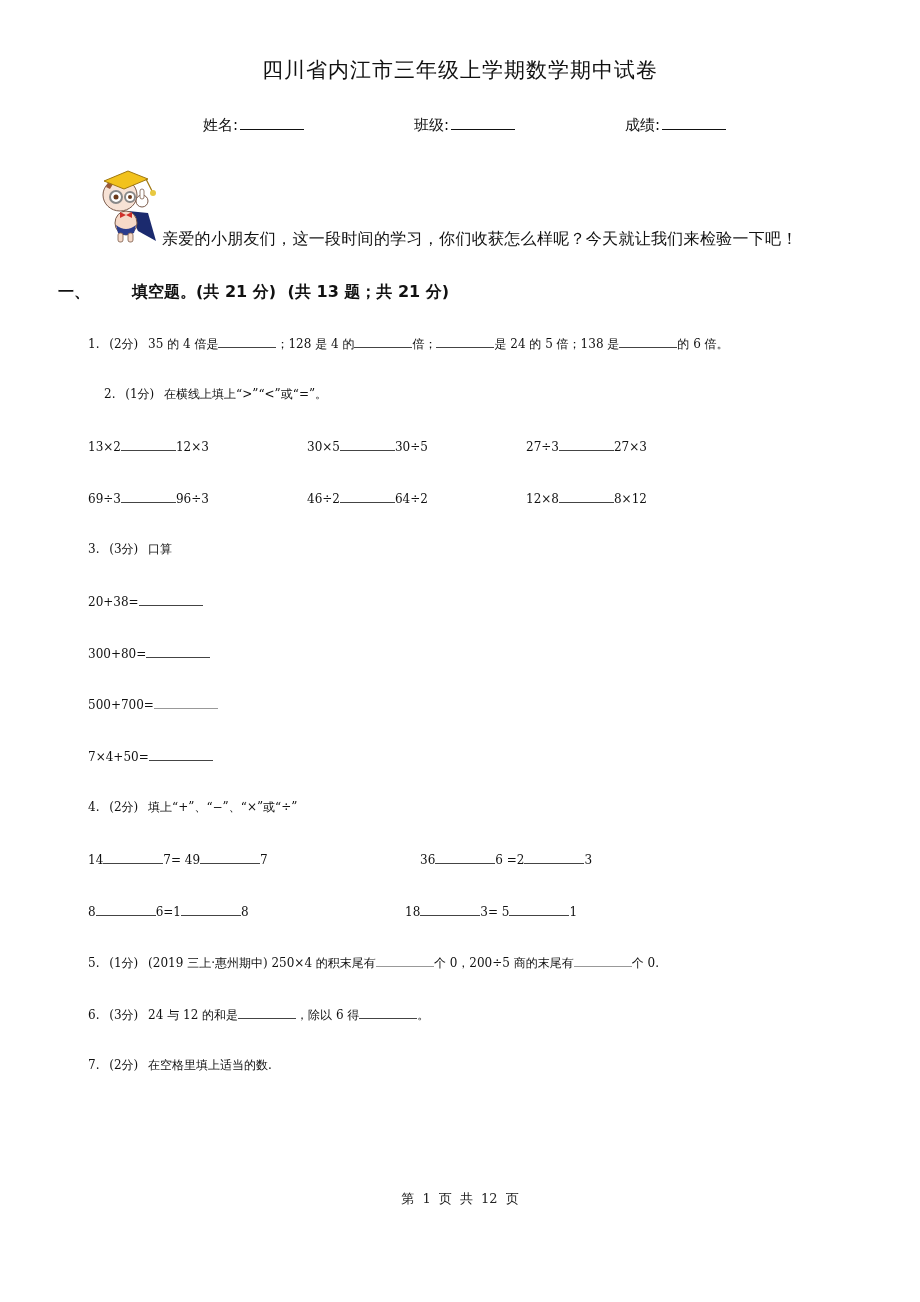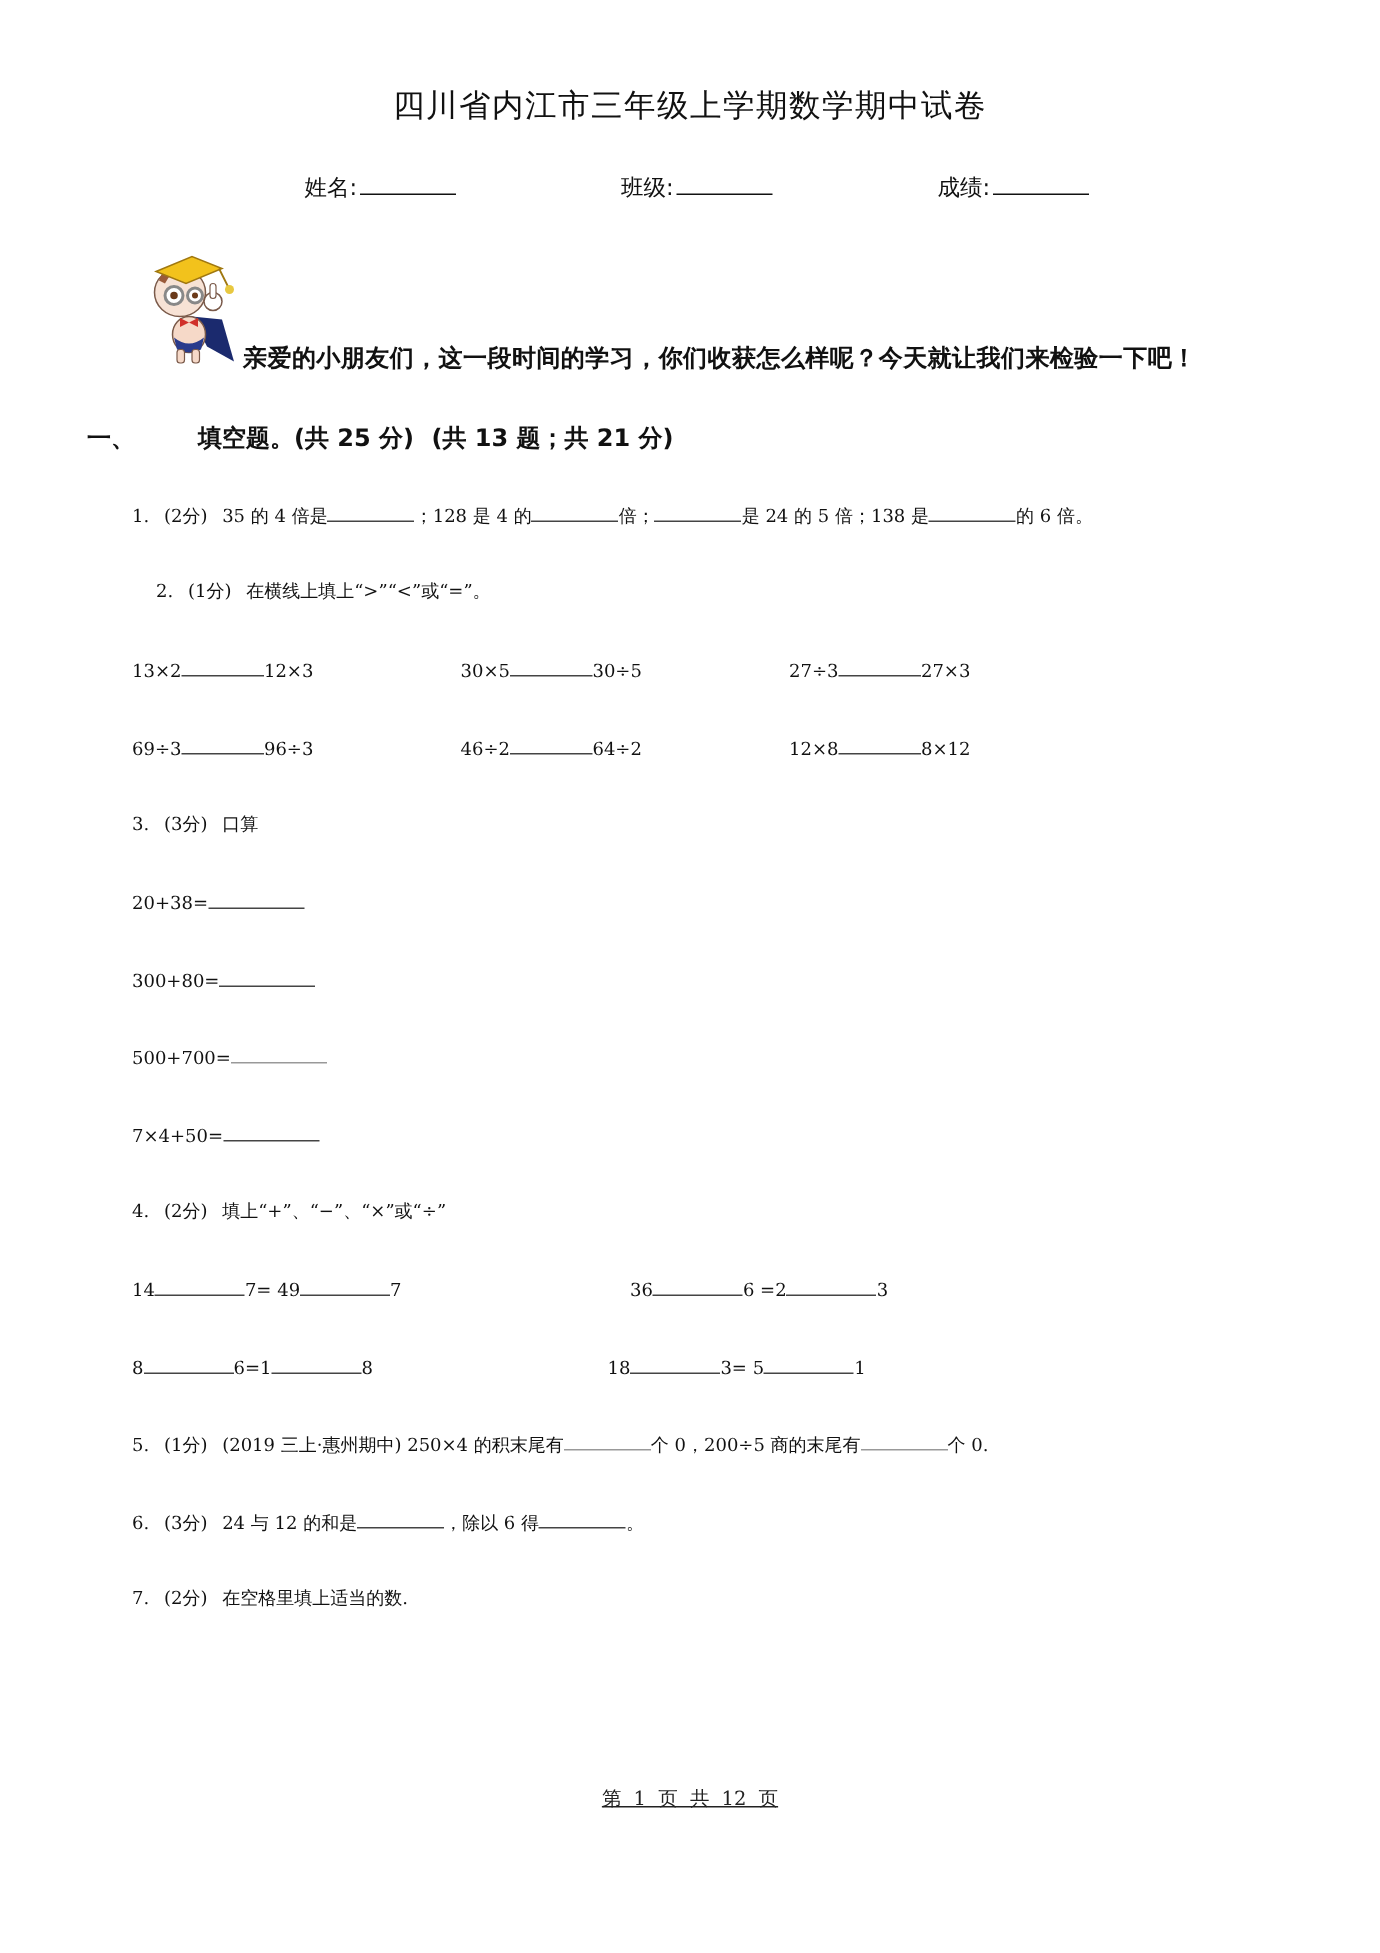"亲爱的小朋友们，这一段时间的学习，你们收获怎么样呢？今天就让我们来检验一下吧！" .greeting { font-weight: bold -> none }
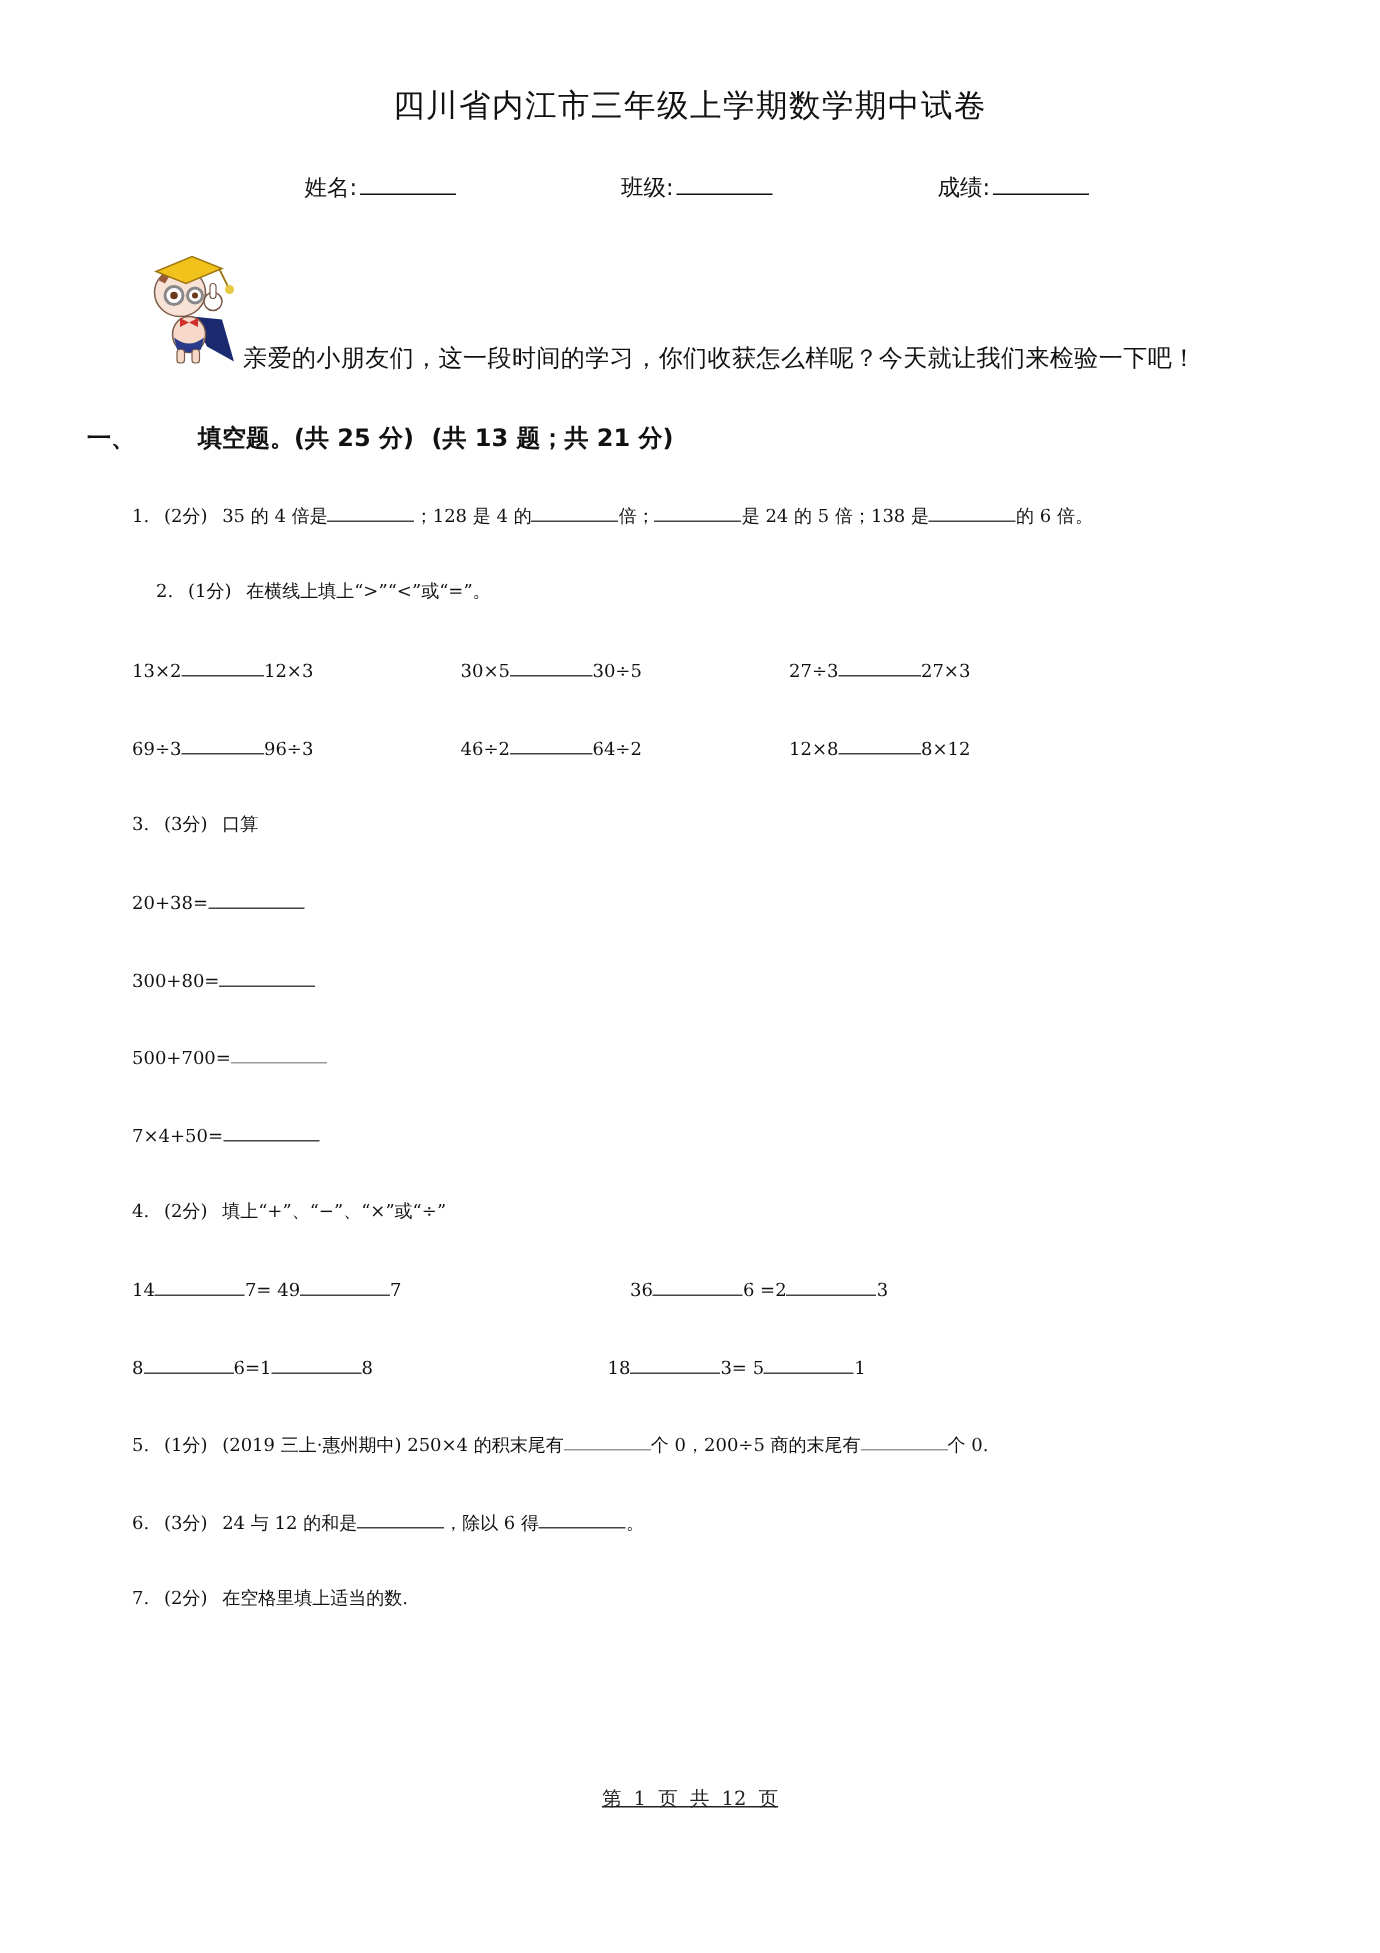"填空题。(共 25 分)" span { text: 25 -> 21 }
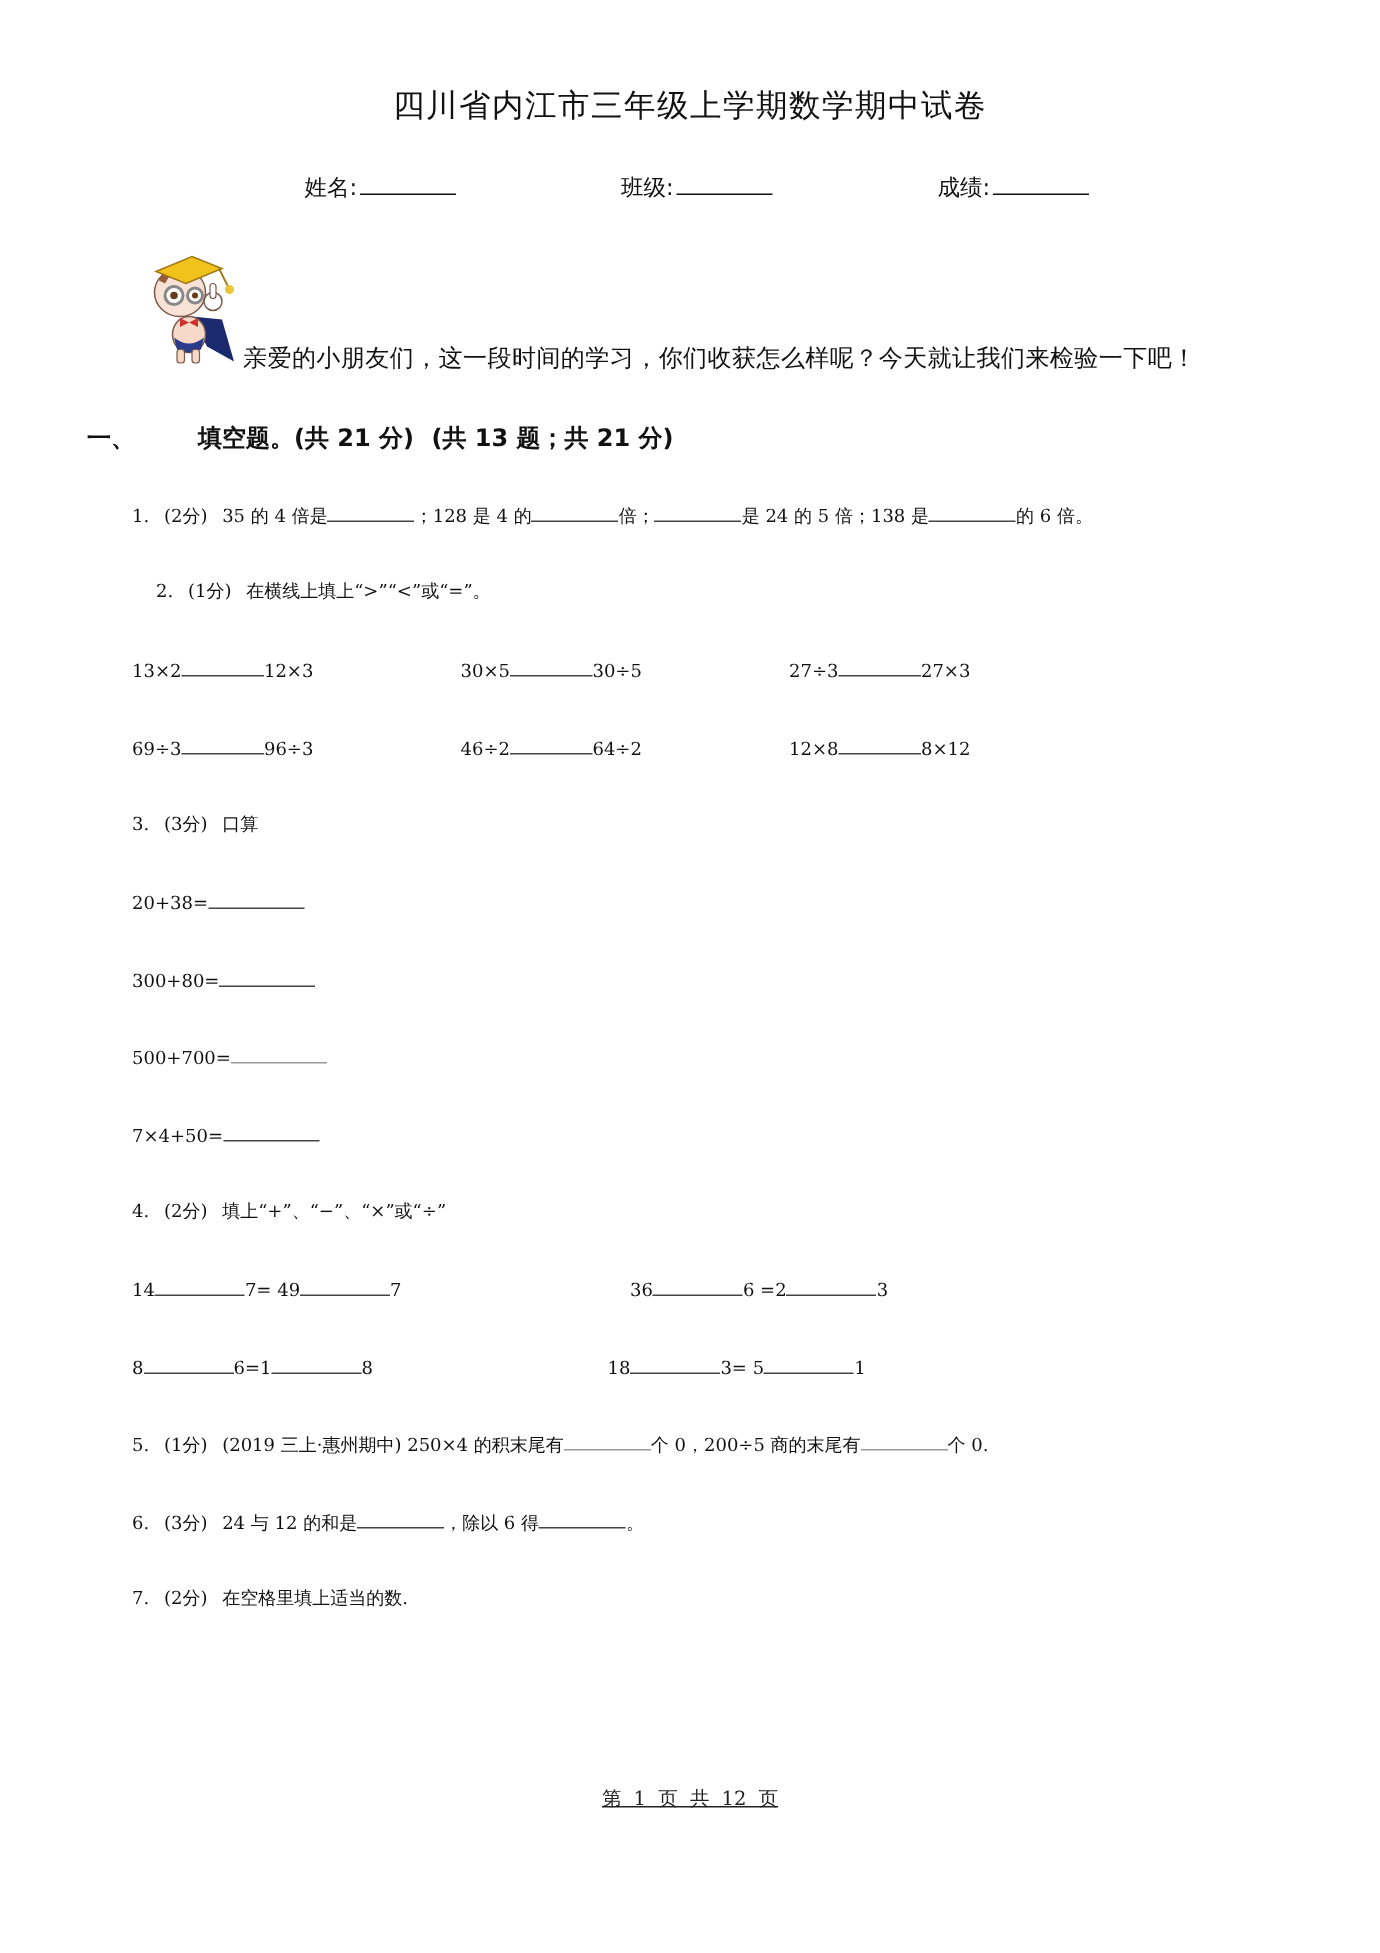"第 1 页 共 12" .footer { text-decoration: underline -> none }
